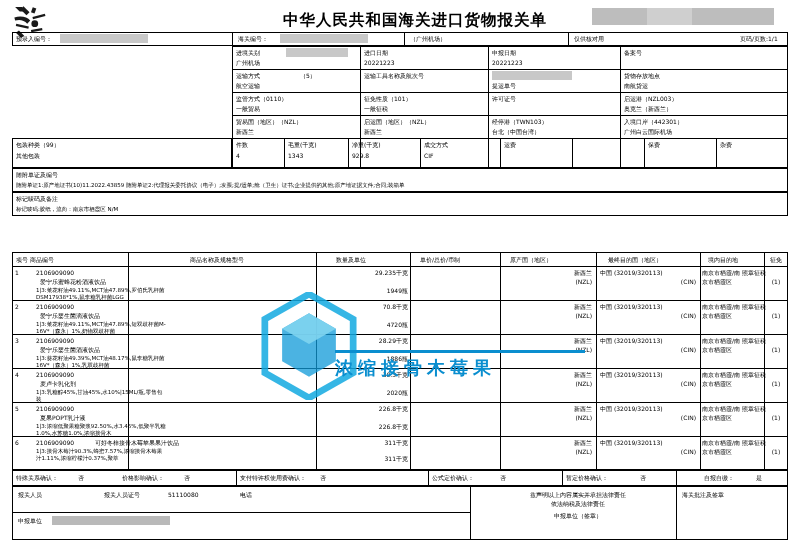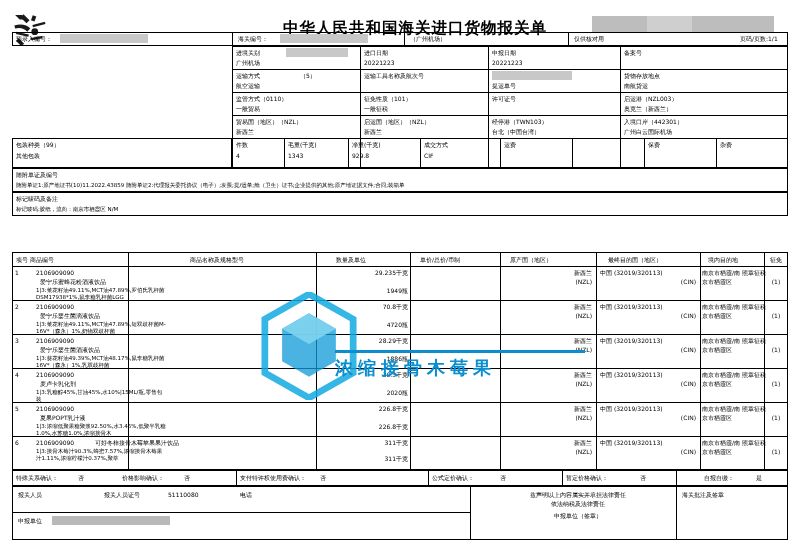"中华人民共和国海关进口货物报关单" .hdr { margin-top: 8px -> none }
